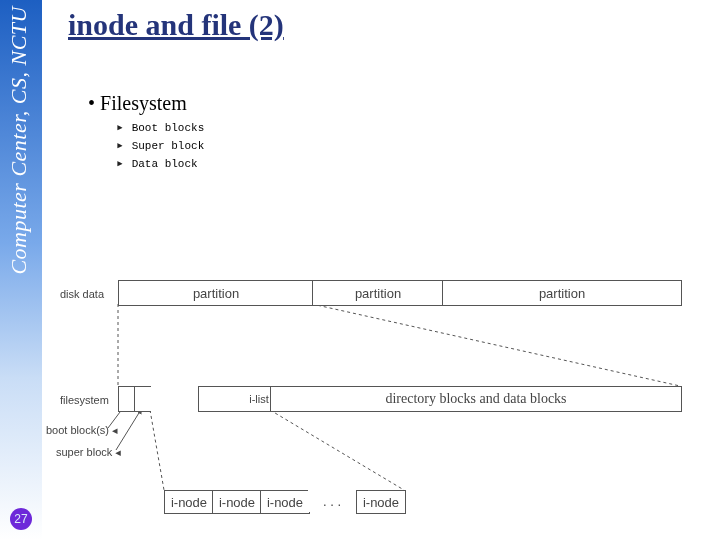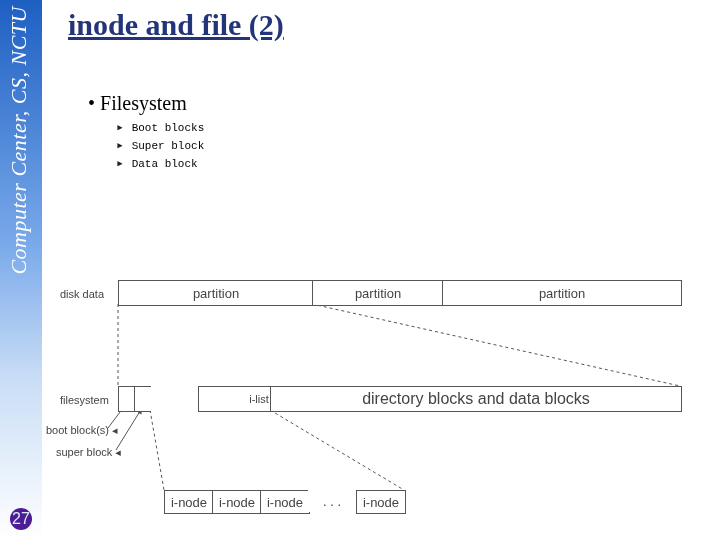"directory blocks and data blocks" .fs-dbdb { font-family: none -> Liberation Serif, serif; font-size: 16px -> 14px }
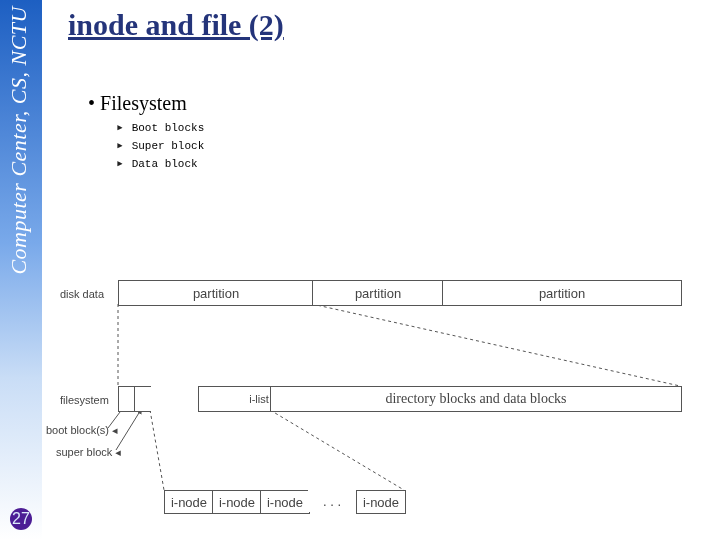"27" .slide-num { background: #4c1d95 -> #6d28d9; font-size: 16px -> 12px }
